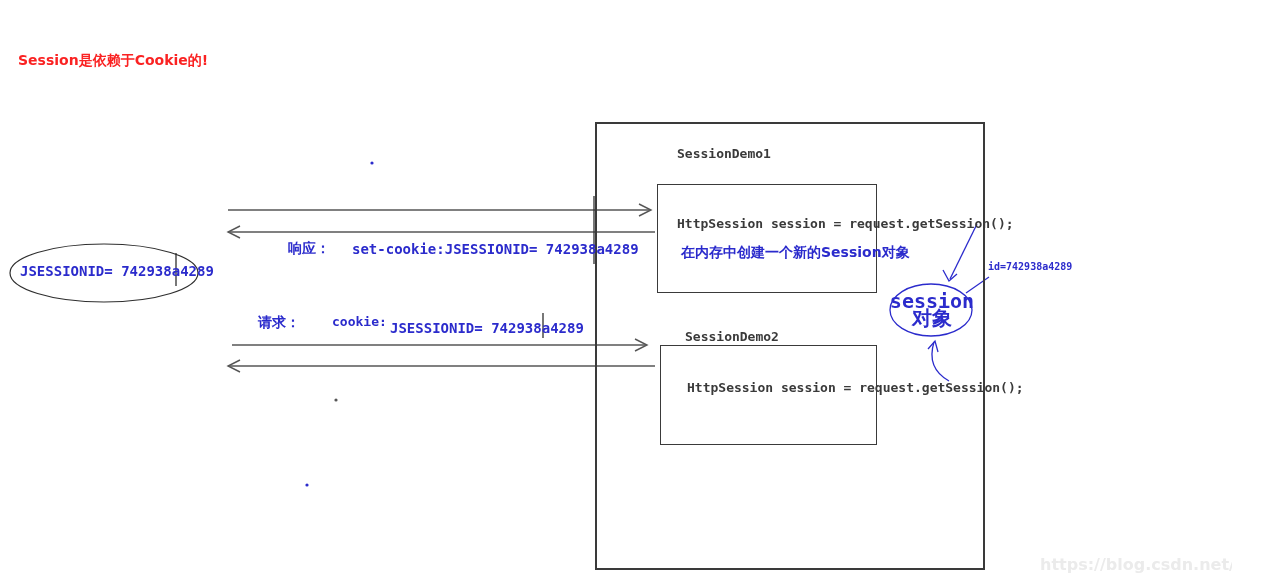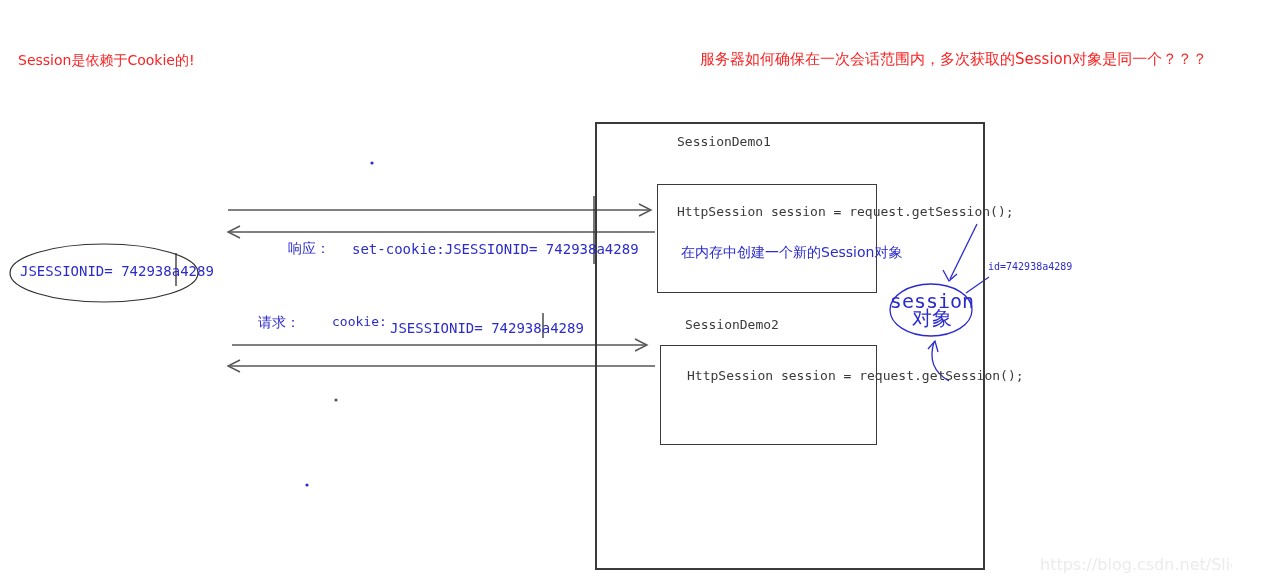"Session是依赖于Cookie的!" #canvas { font-weight: none -> bold }
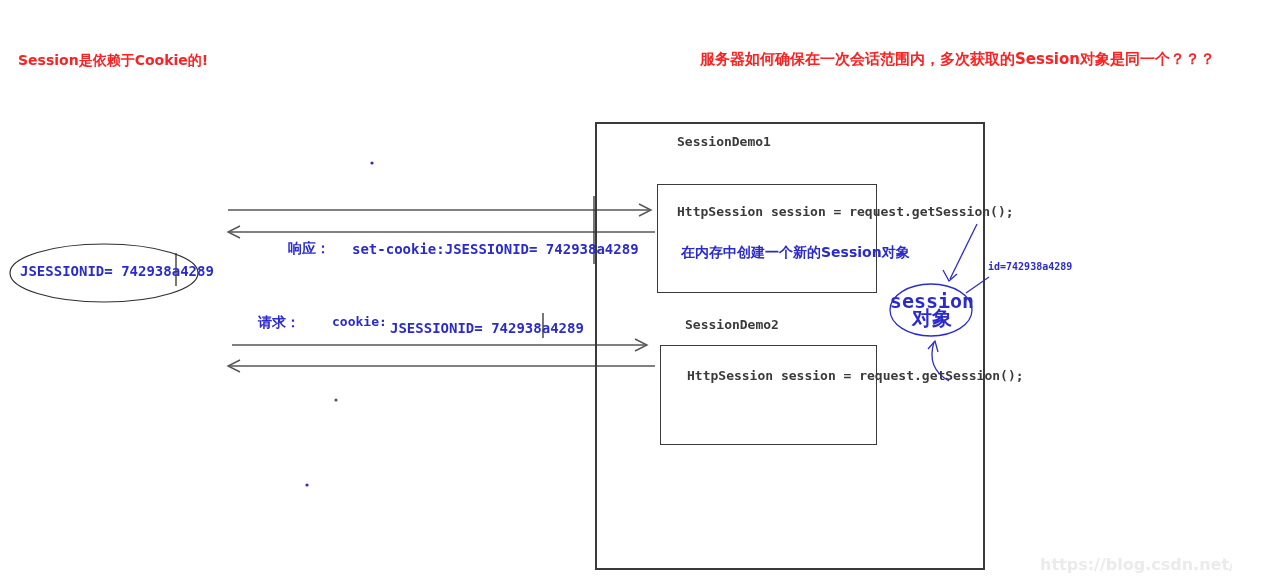"服务器如何确保在一次会话范围内，多次获取的Session对象是同一个？？？" div.abs { html: <div>服务器如何确保在一次会话范围内，多次获取的Session对象是同一个？？？</div> -> none }
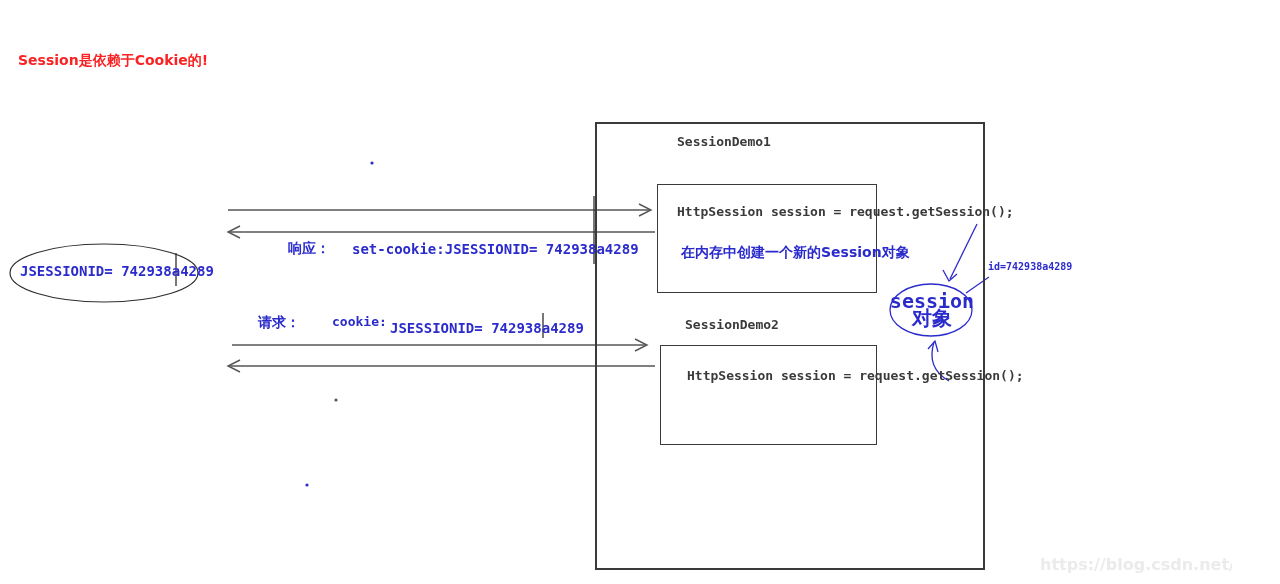"SessionDemo1" .ink { margin-top: none -> 12px }
